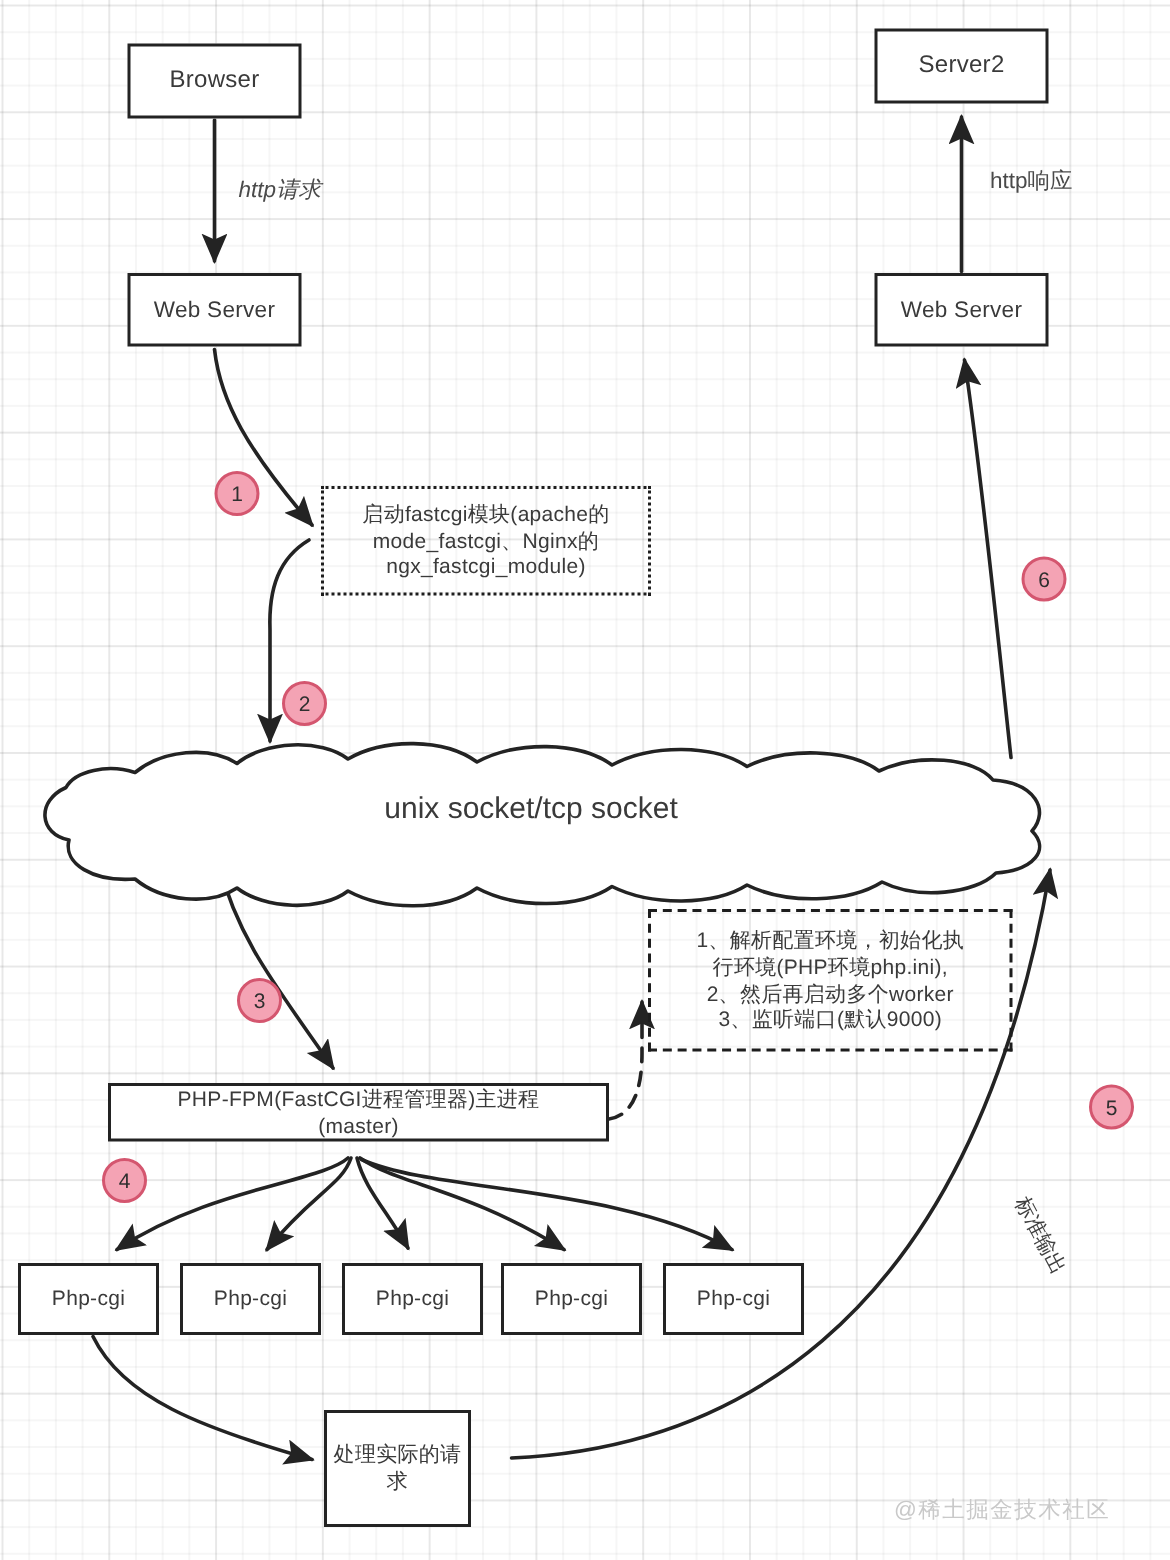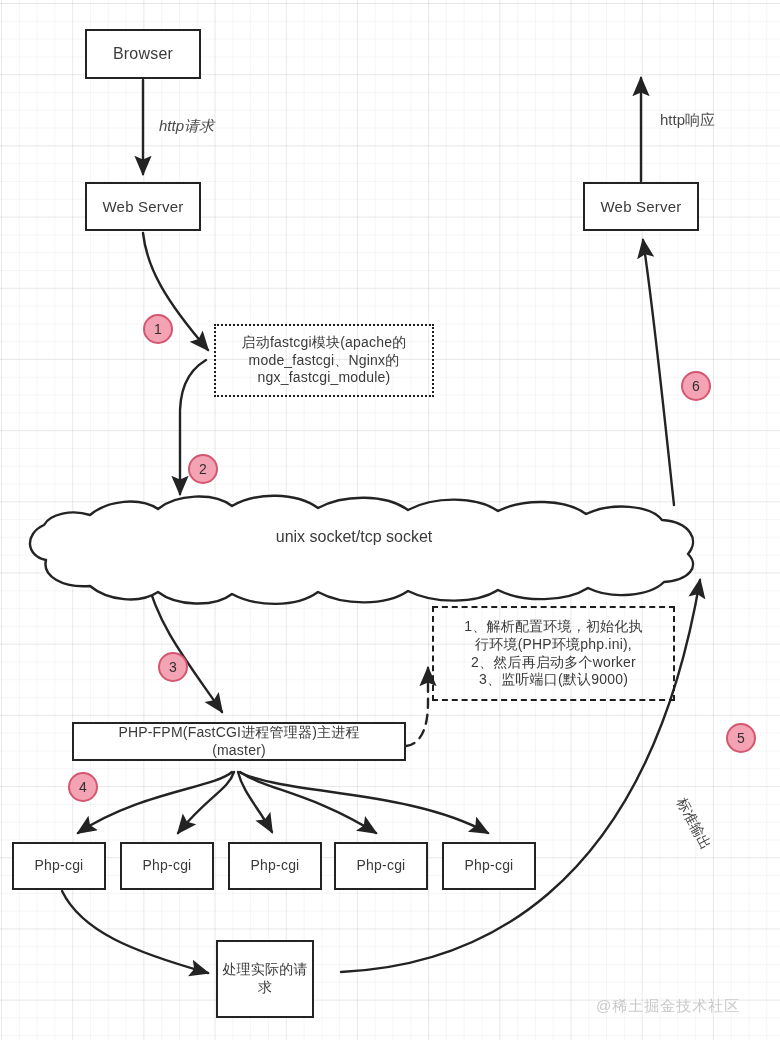"Server2" div.node { html: none -> <div> <span>Server2</span> </div> }
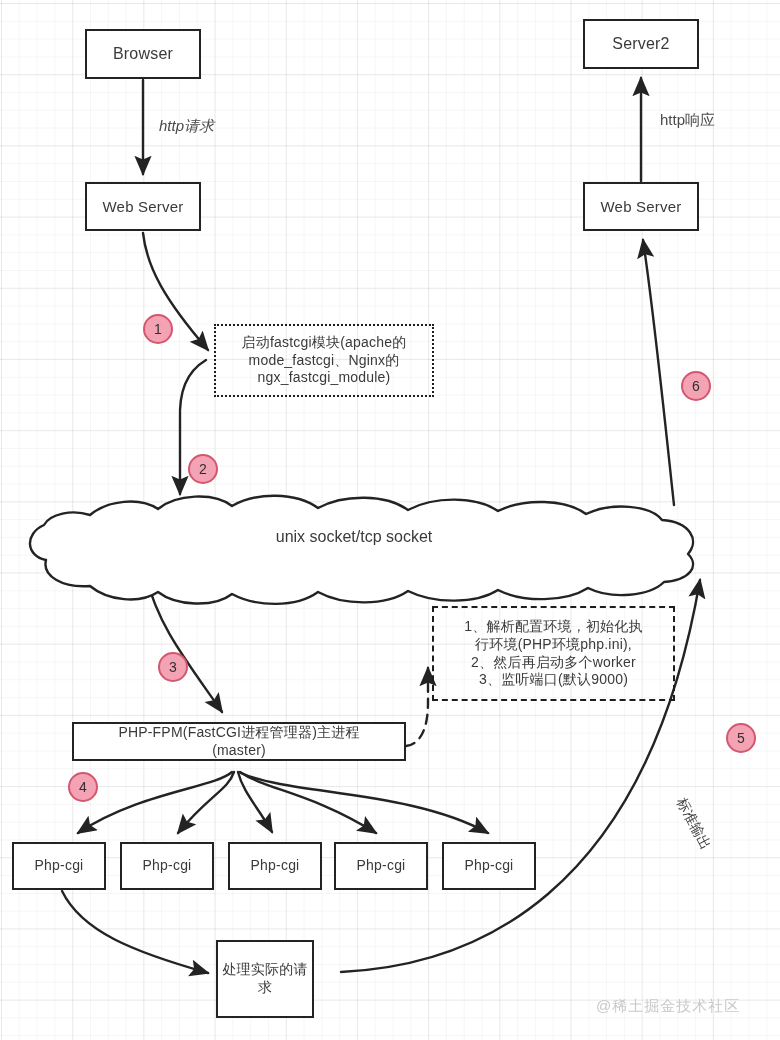"unix socket/tcp socket" div.cloud-label { font-size: 16px -> 20px }
